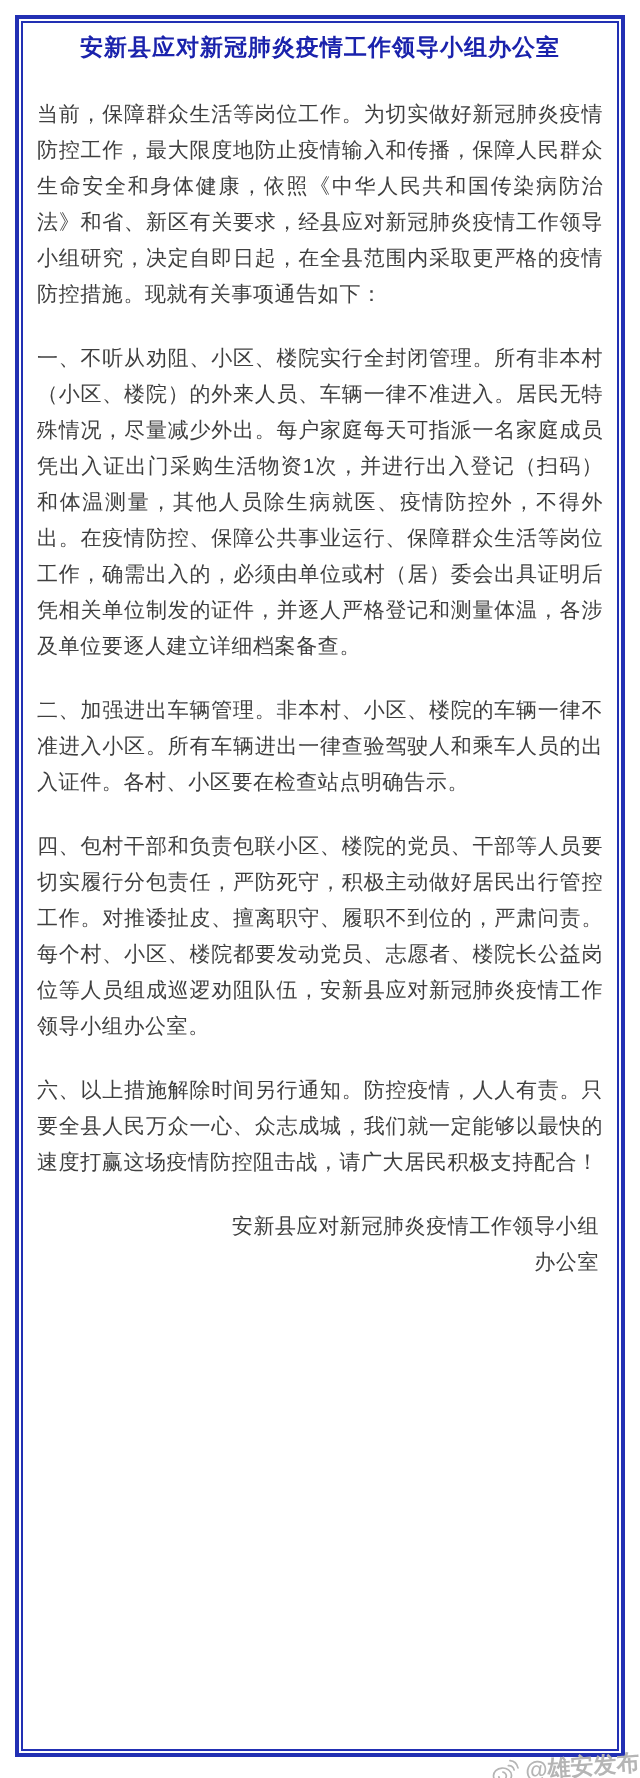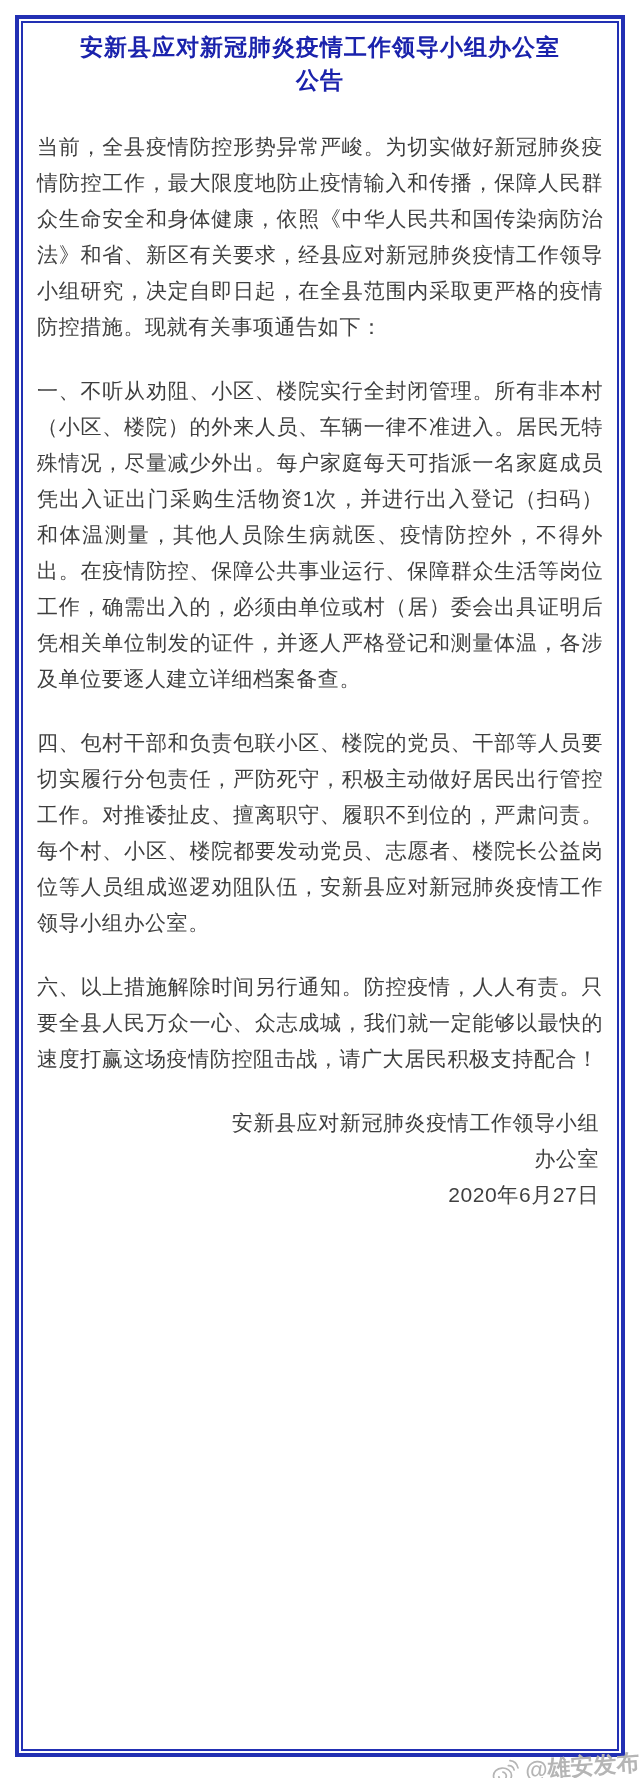"公告" div.title-line { html: <div>公告</div> -> none }
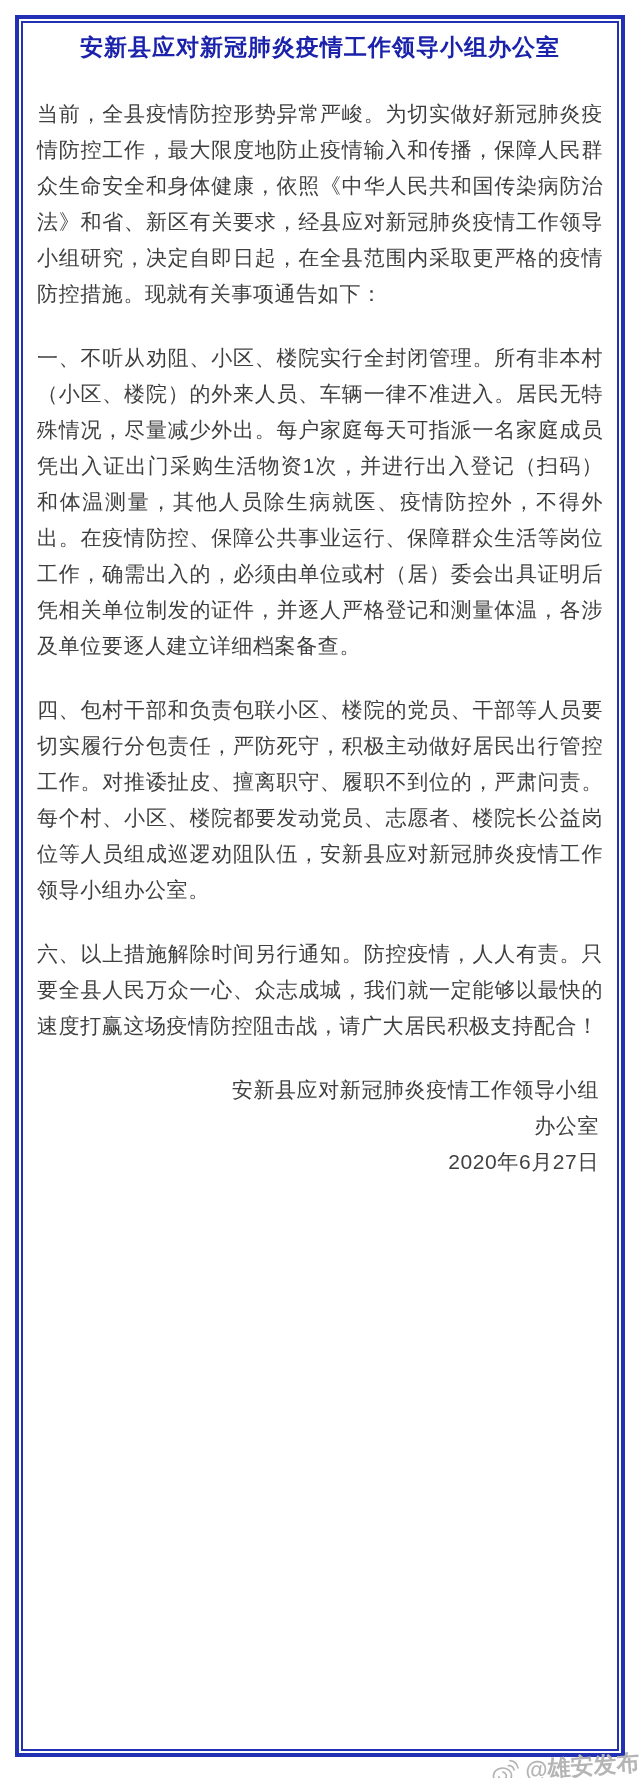"当前，全县疫情防控形势异常严峻。为切实做好新冠肺炎疫情防控工作，最大限度地防止疫" p.para { text: 全县疫情防控形势异常严峻 -> 保障群众生活等岗位工作 }
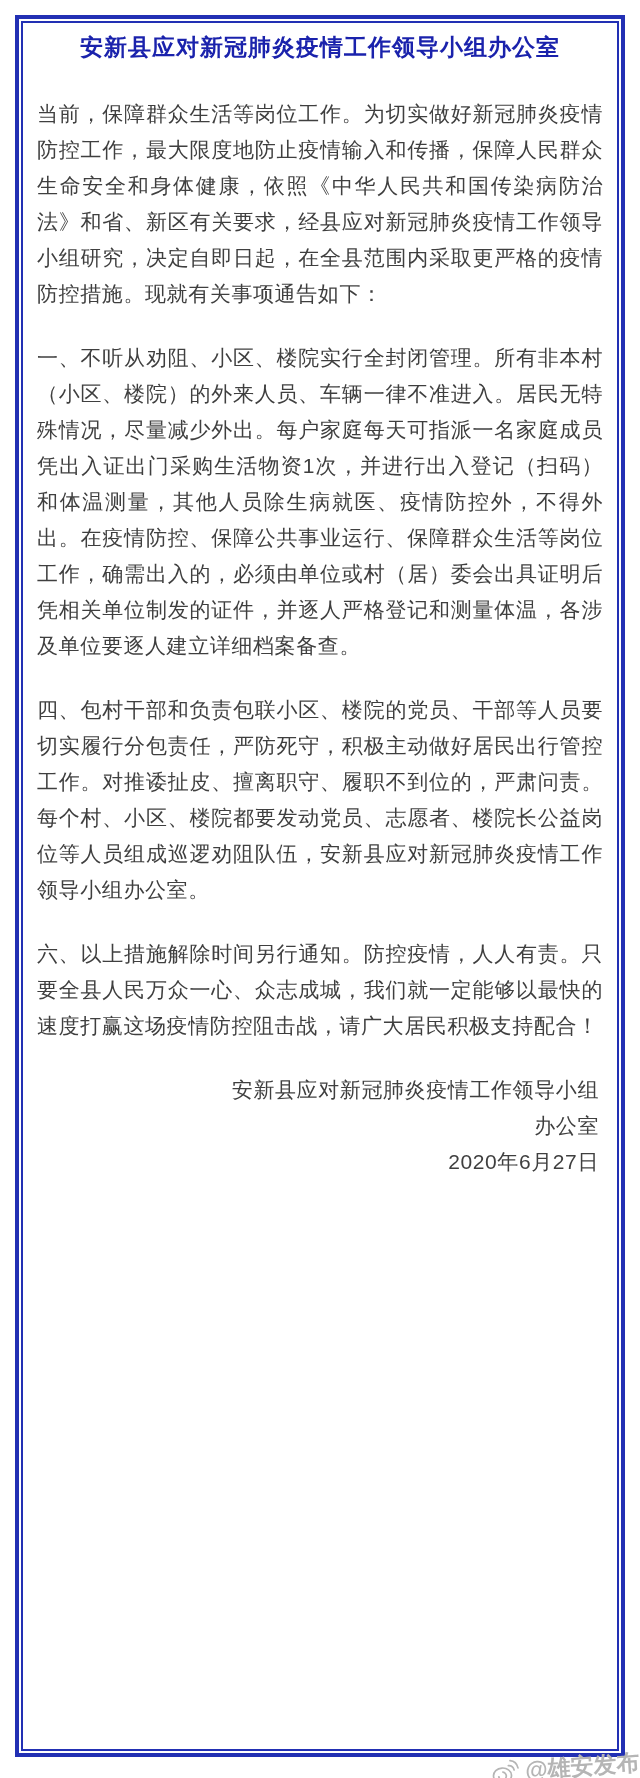"二、加强进出车辆管理。非本村、小区、楼院的车辆一律不准进入小区。所有车辆进出一律" p.para { html: none -> <p>二、加强进出车辆管理。非本村、小区、楼院的车辆一律不准进入小区。所有车辆进出一律查验驾驶人和乘车人员的出入证件。各村、小区要在检查站点明确告示。</p> }
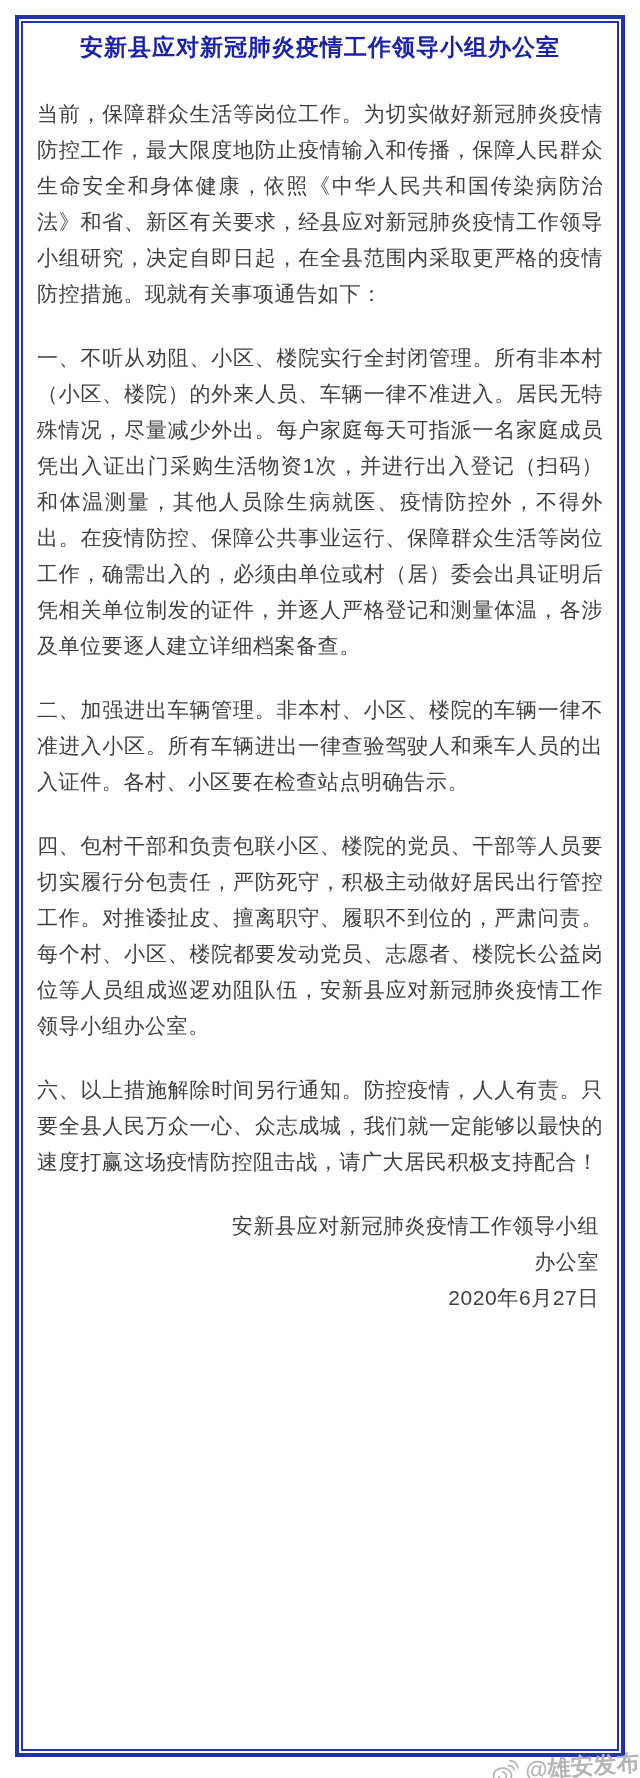"2020年6月27日" div.sig-line { html: <div>2020年6月27日</div> -> none }
